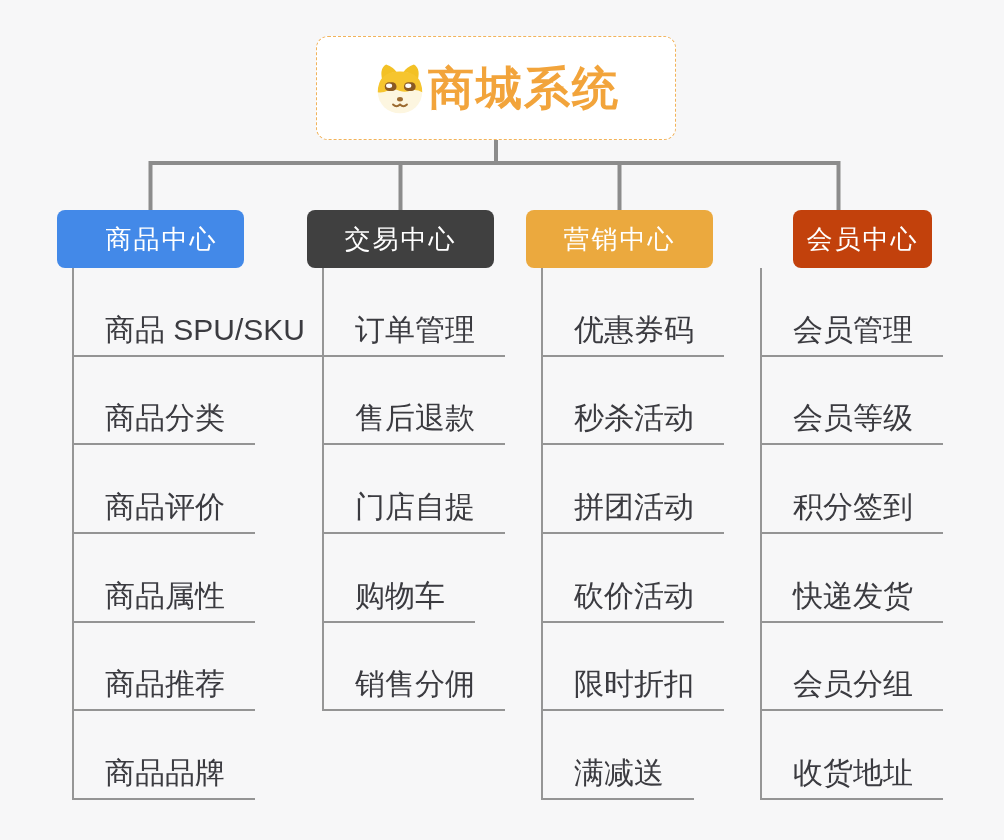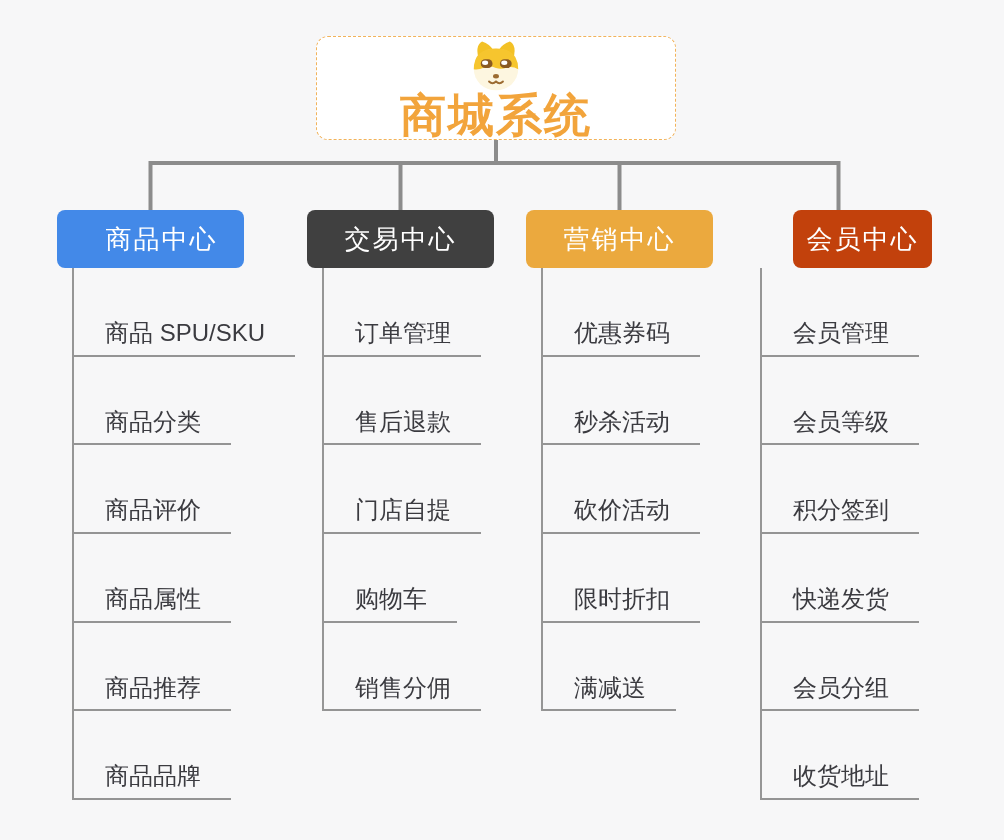"商城系统" .root { flex-direction: column -> none }
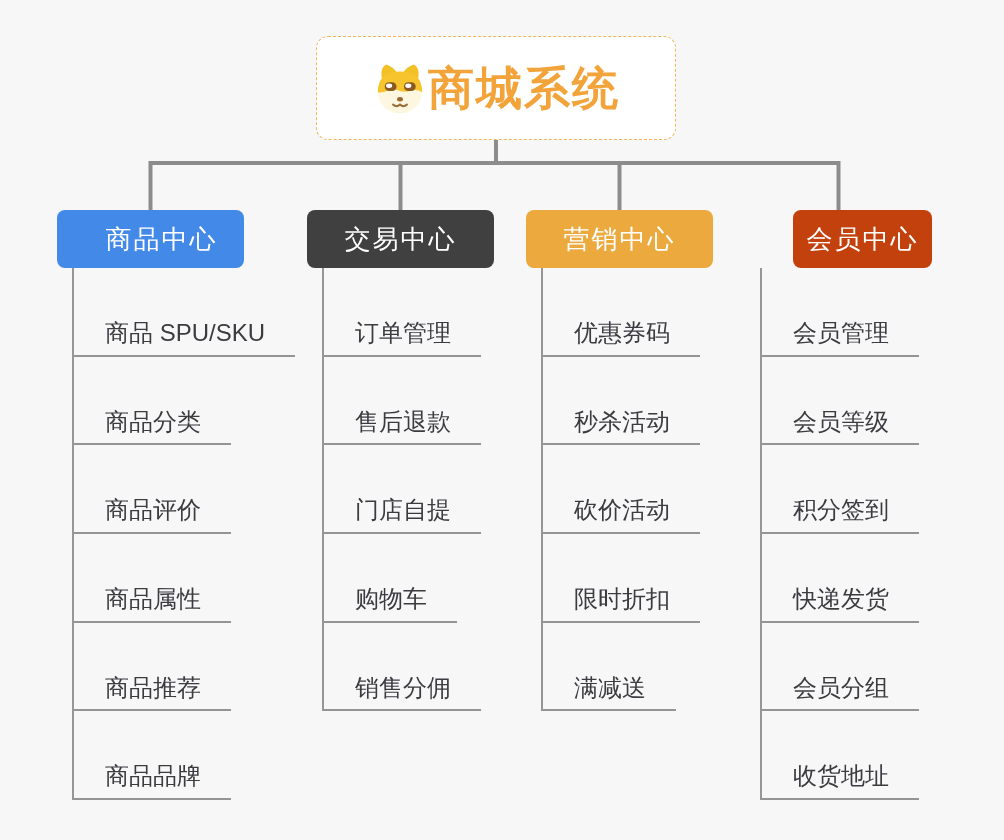"商品 SPU/SKU" .leaf-label { font-size: 24px -> 30px }
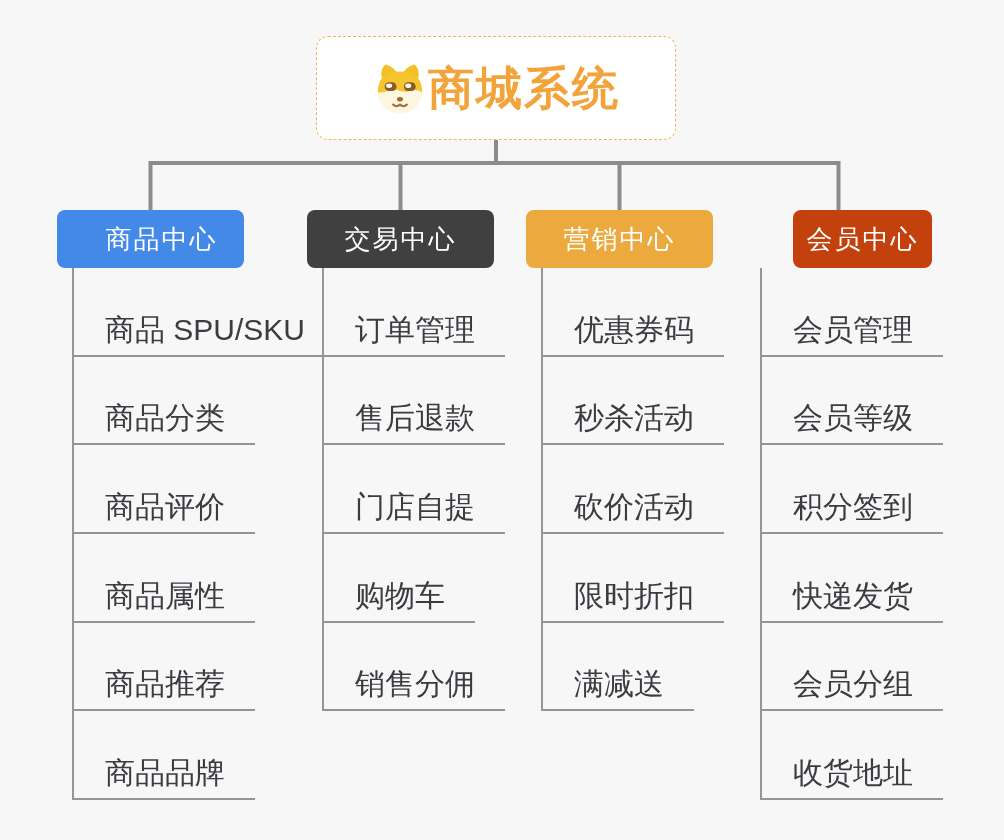"拼团活动" li.leaf { html: none -> <li> <span>拼团活动</span> </li> }
